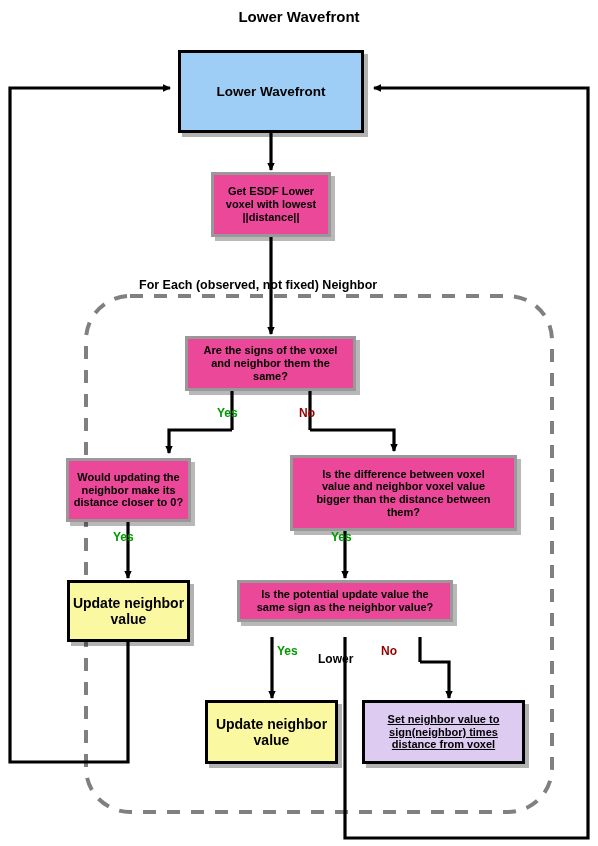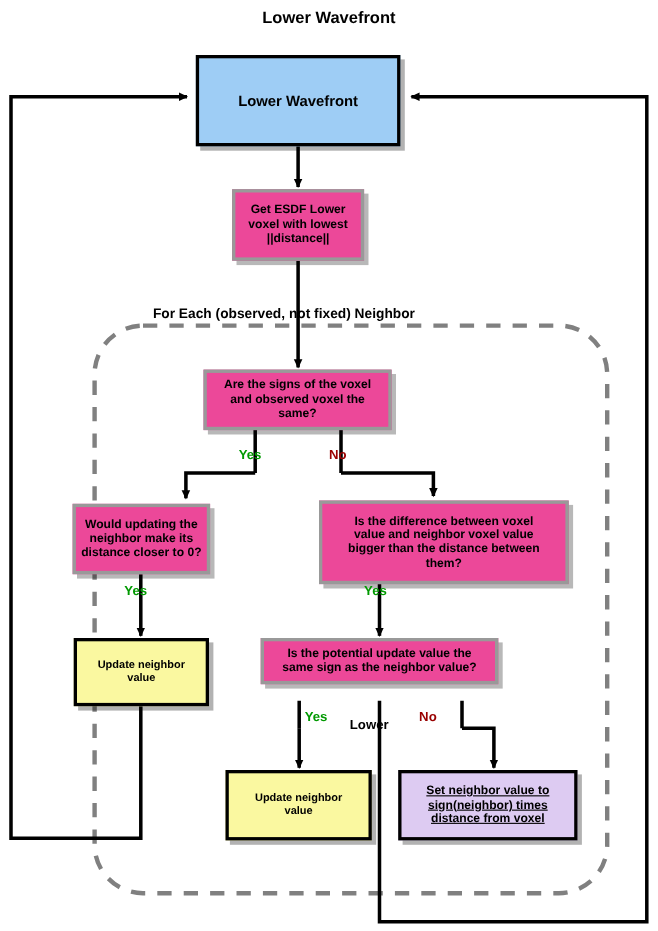"Are the signs of the" div.node { text: observed voxel -> neighbor them }
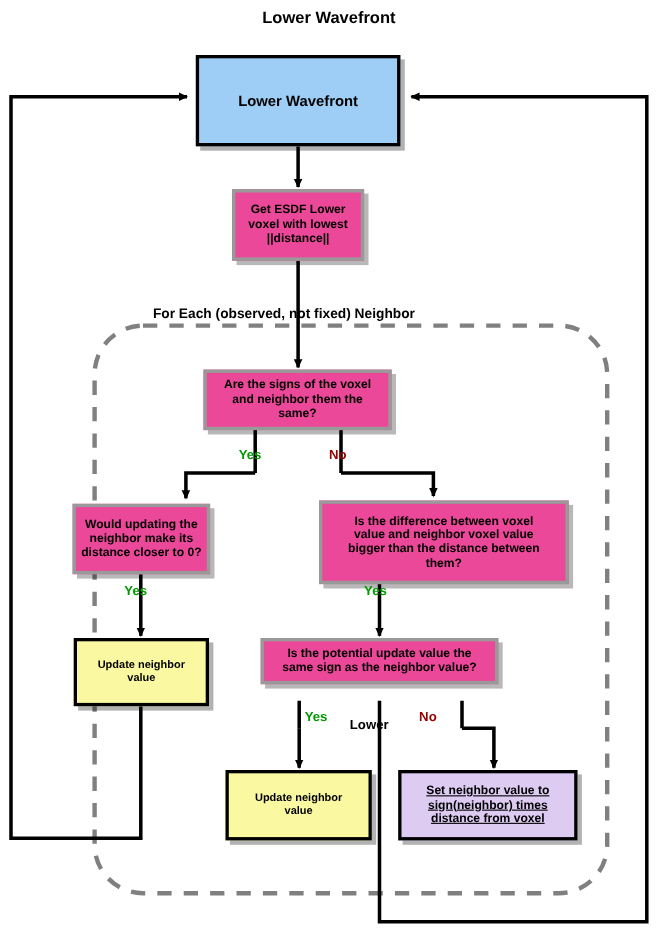"Update neighbor" .style-action { font-size: 10px -> 14px }
